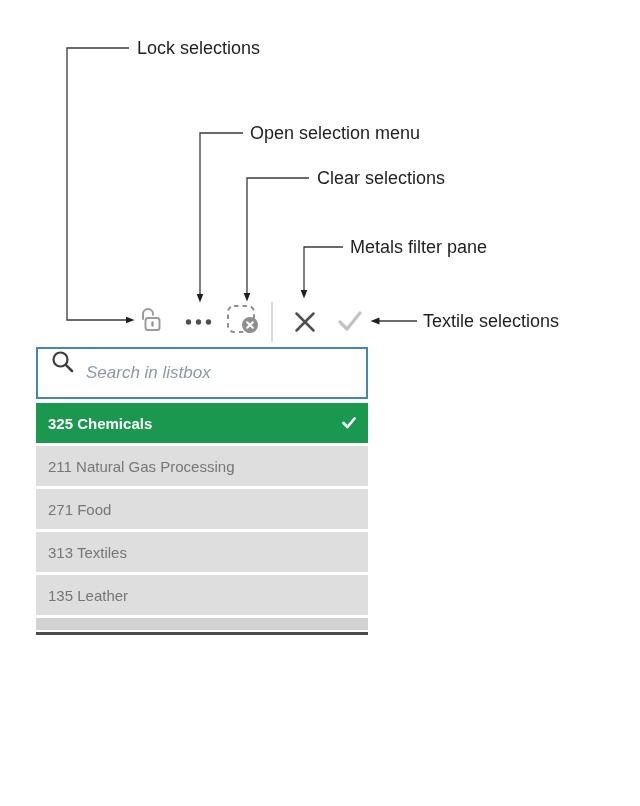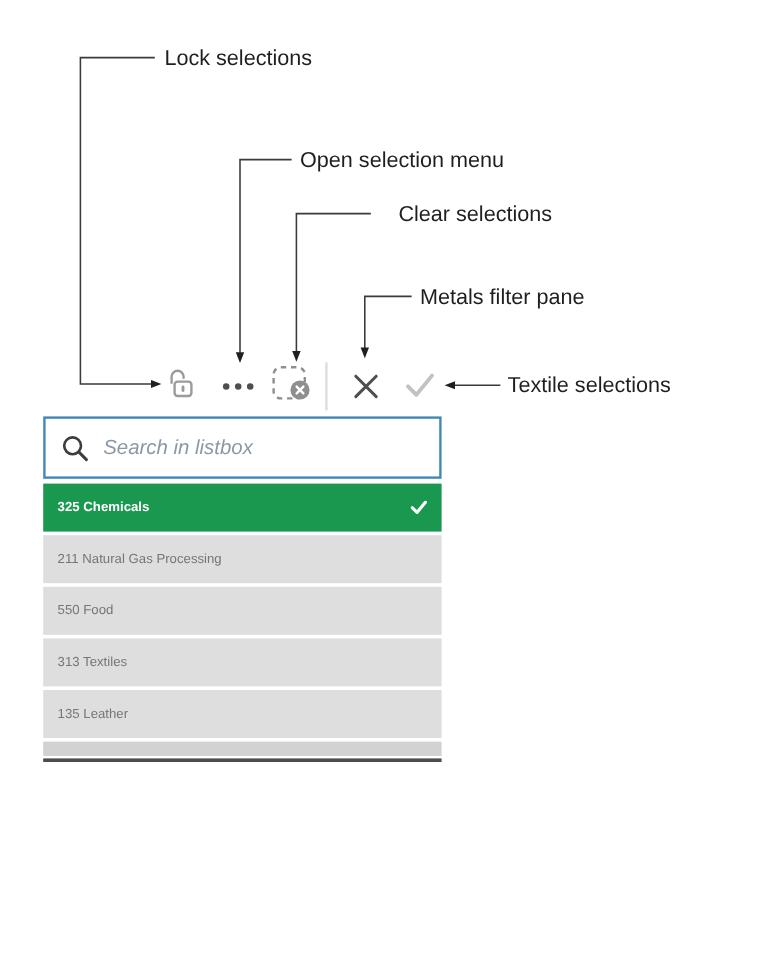"Clear selections" #ann-clear { margin-left: 15px -> none }
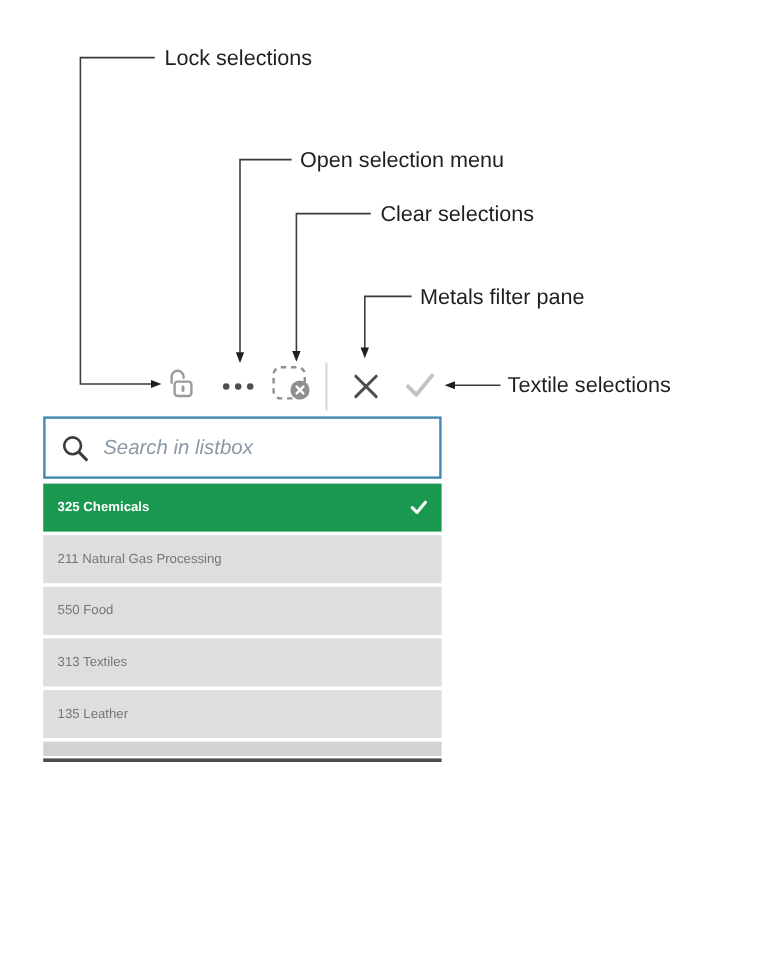"Search in listbox" #searchbox { align-items: center -> none }
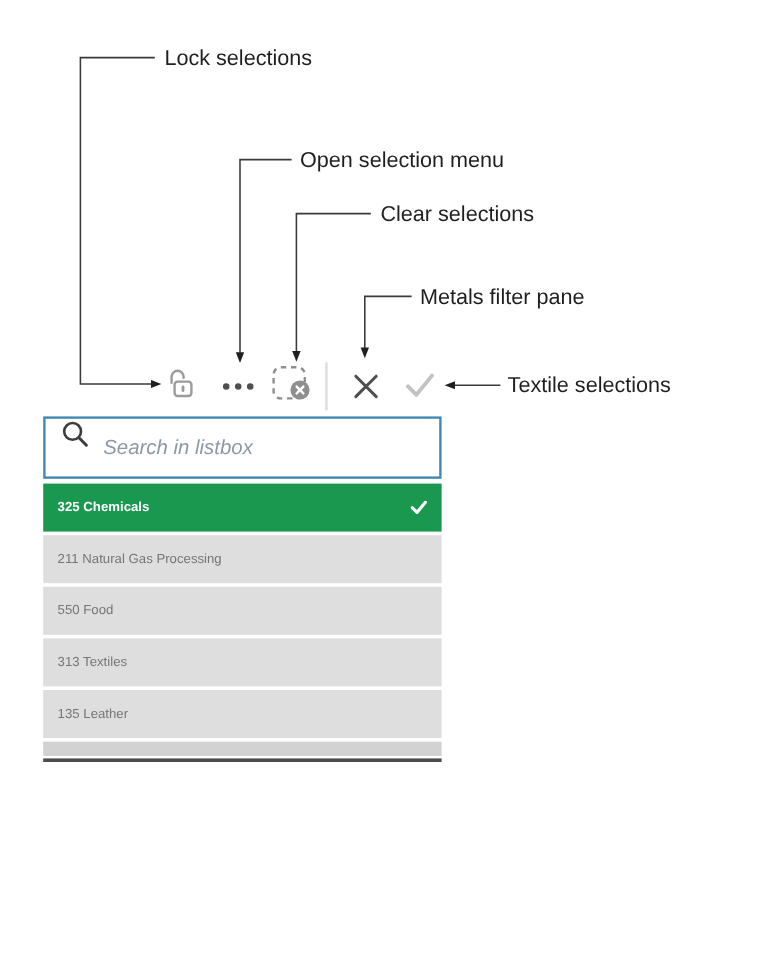"325 Chemicals" .row { font-size: 11px -> 15px }
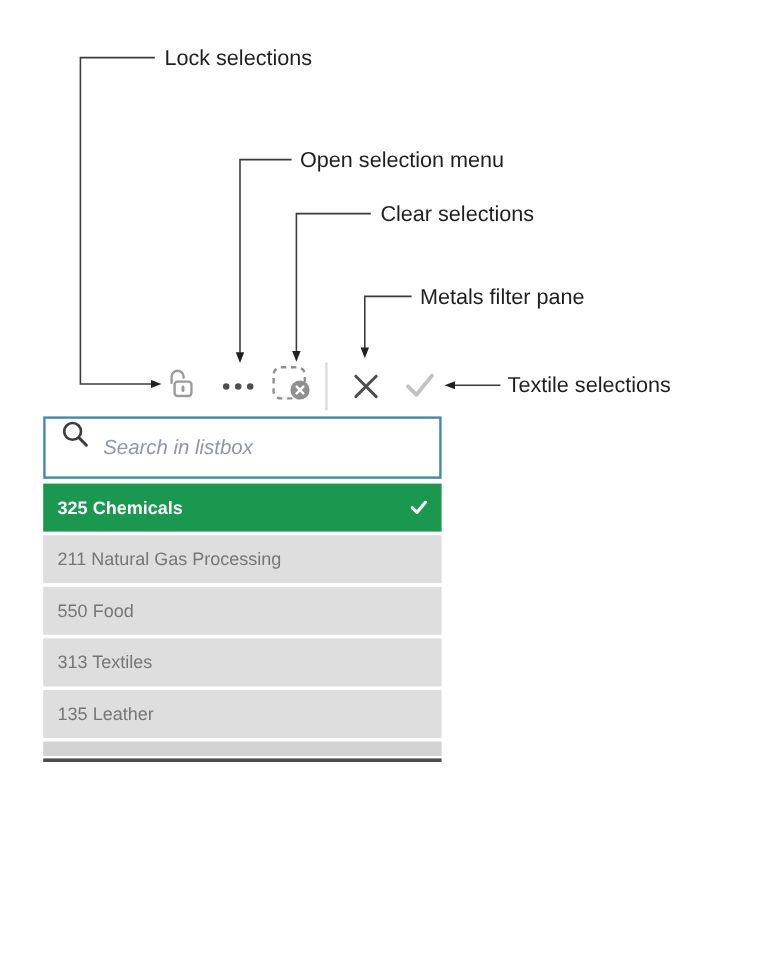"550 Food" span { text: 550 -> 271 }
